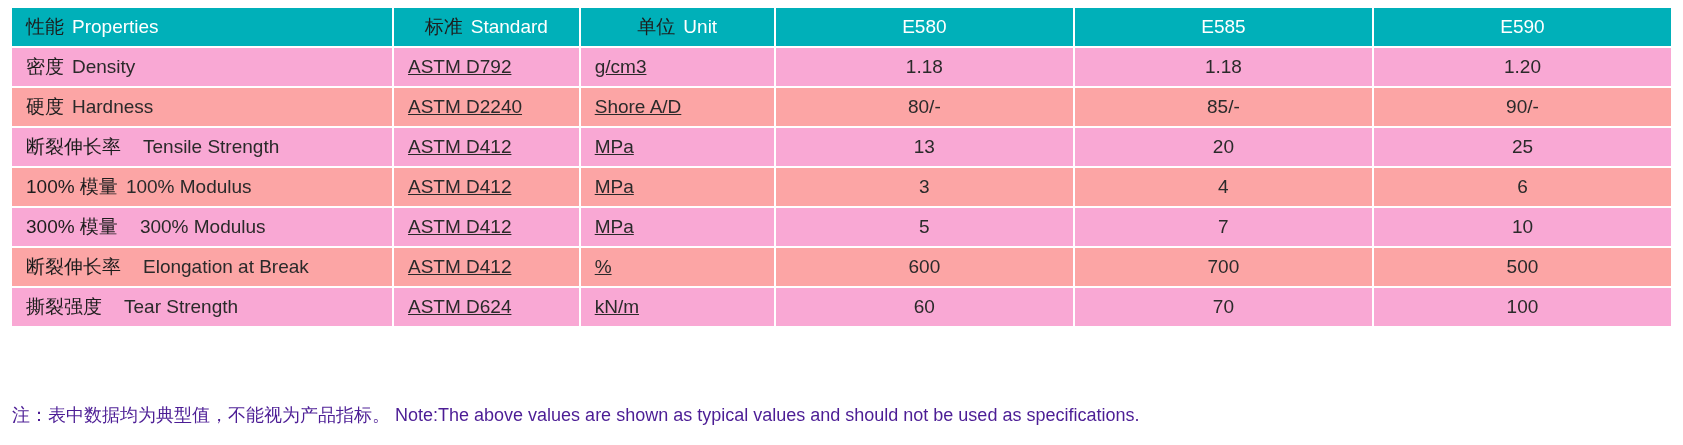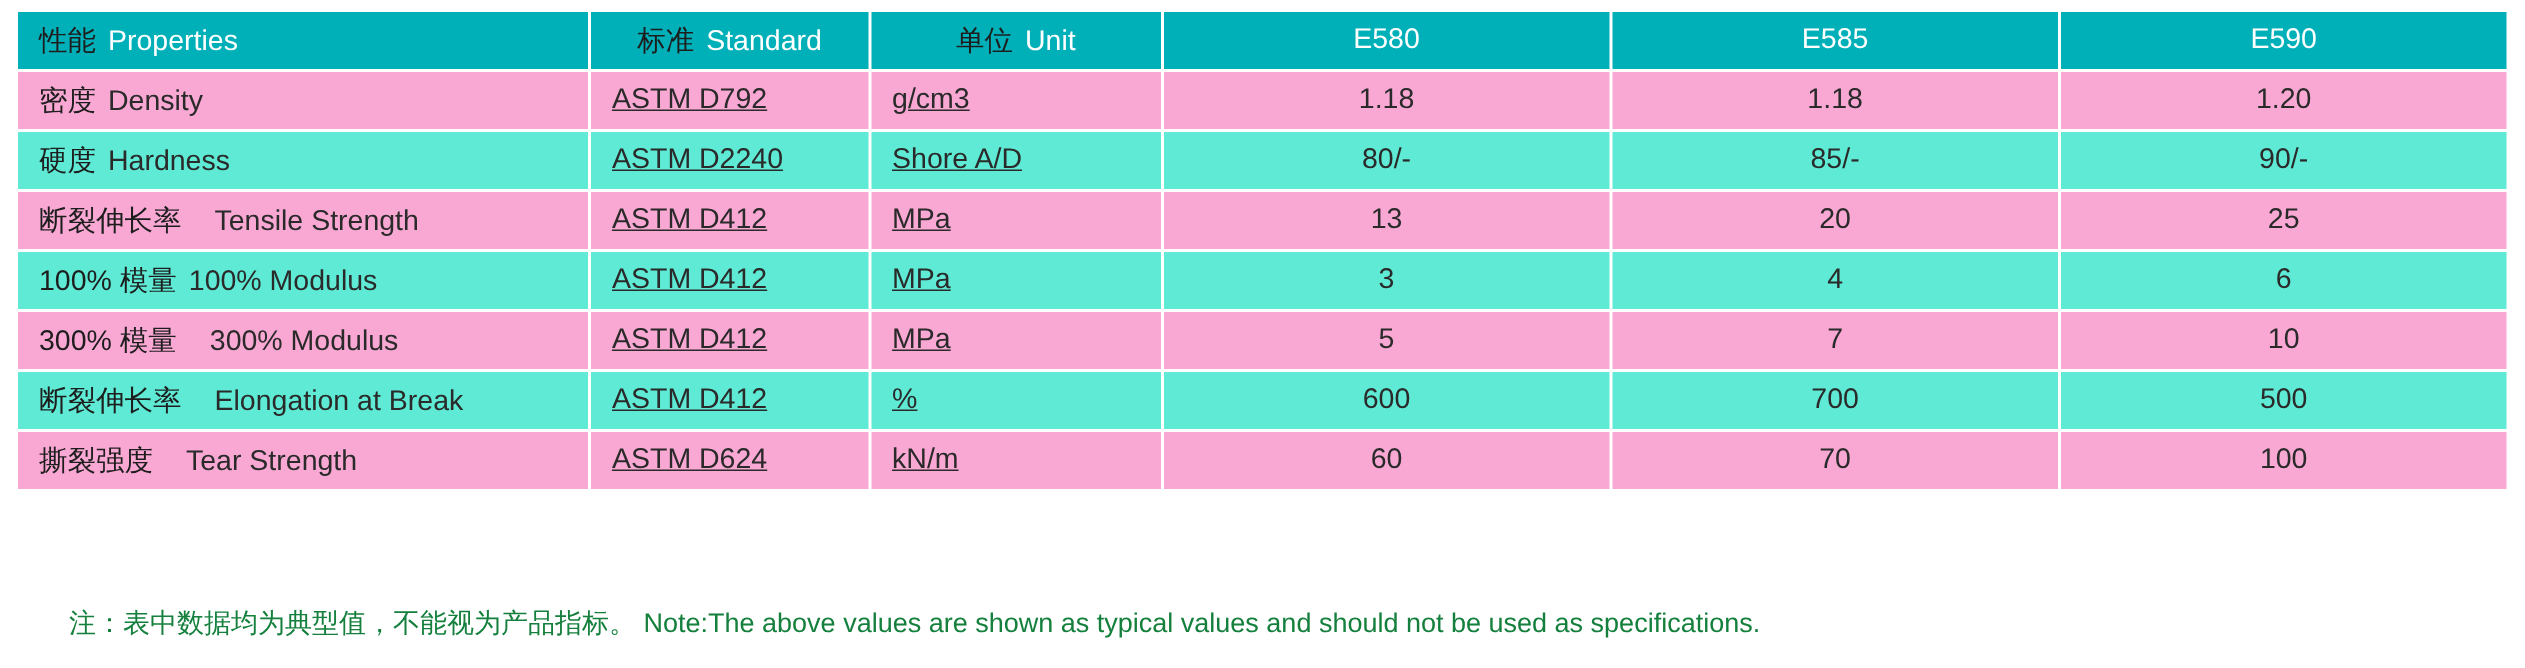"硬度 Hardness" tbody tr.even td { background: #5eead4 -> #fca5a5 }
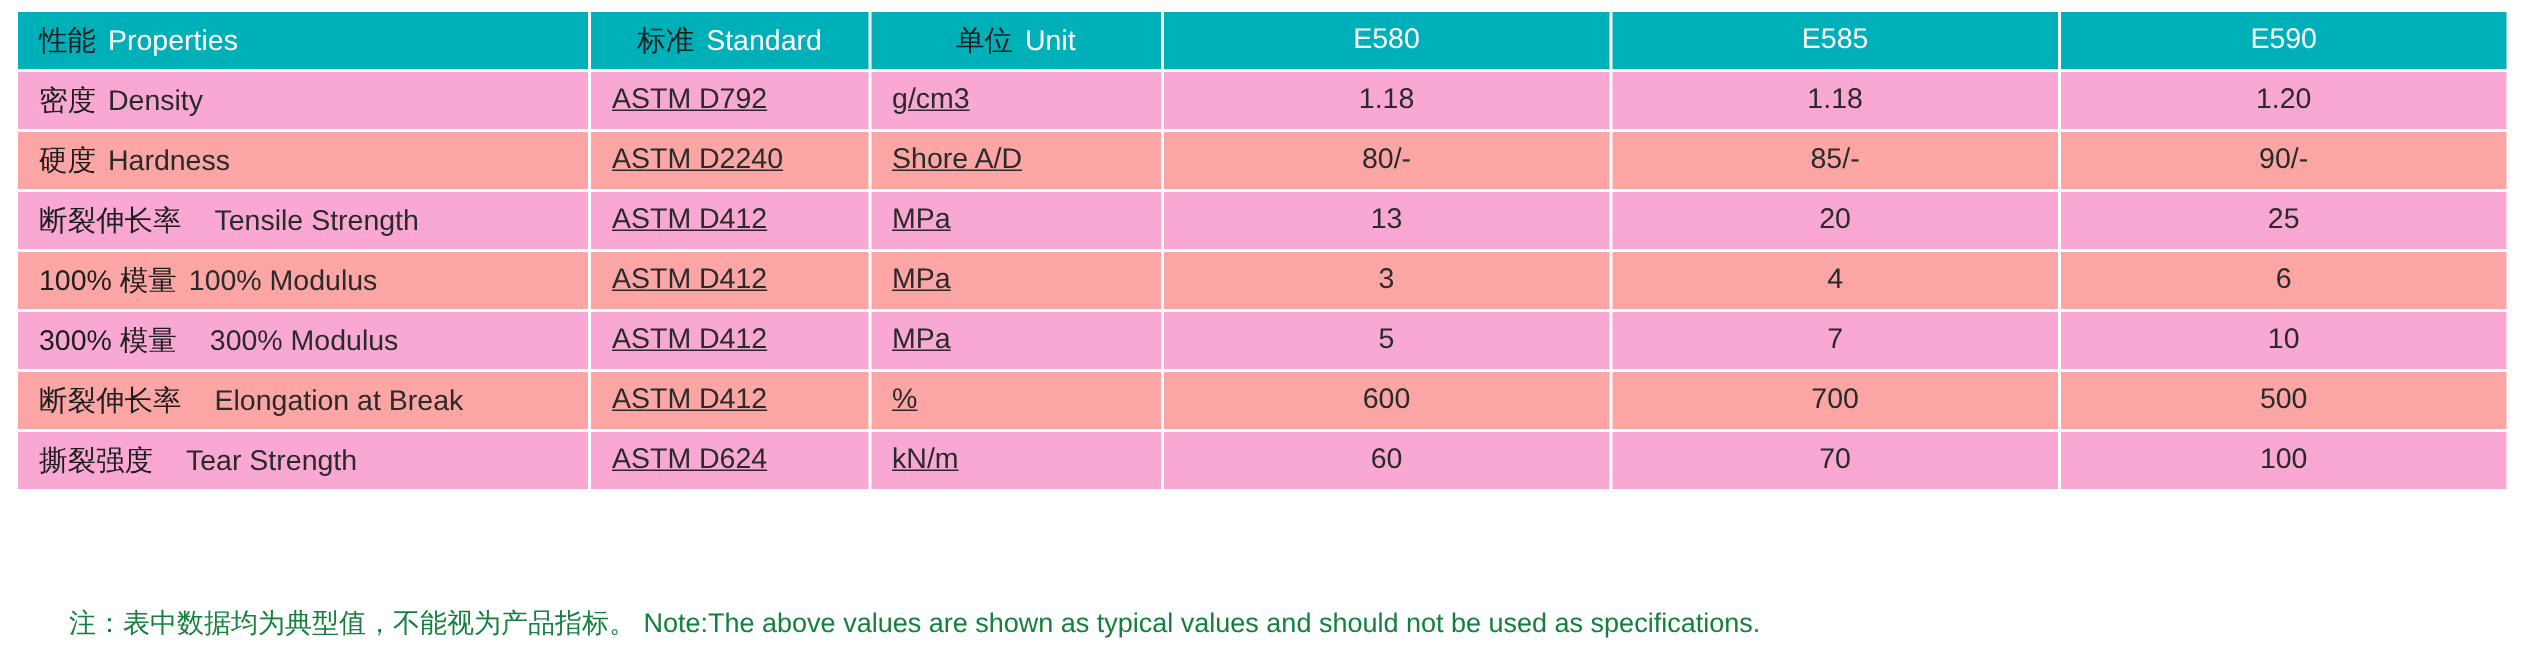"注：表中数据均为典型值，不能视为产品指标。 Note:The above" .note { color: #15803d -> #4c1d95; margin-left: 34px -> none }
